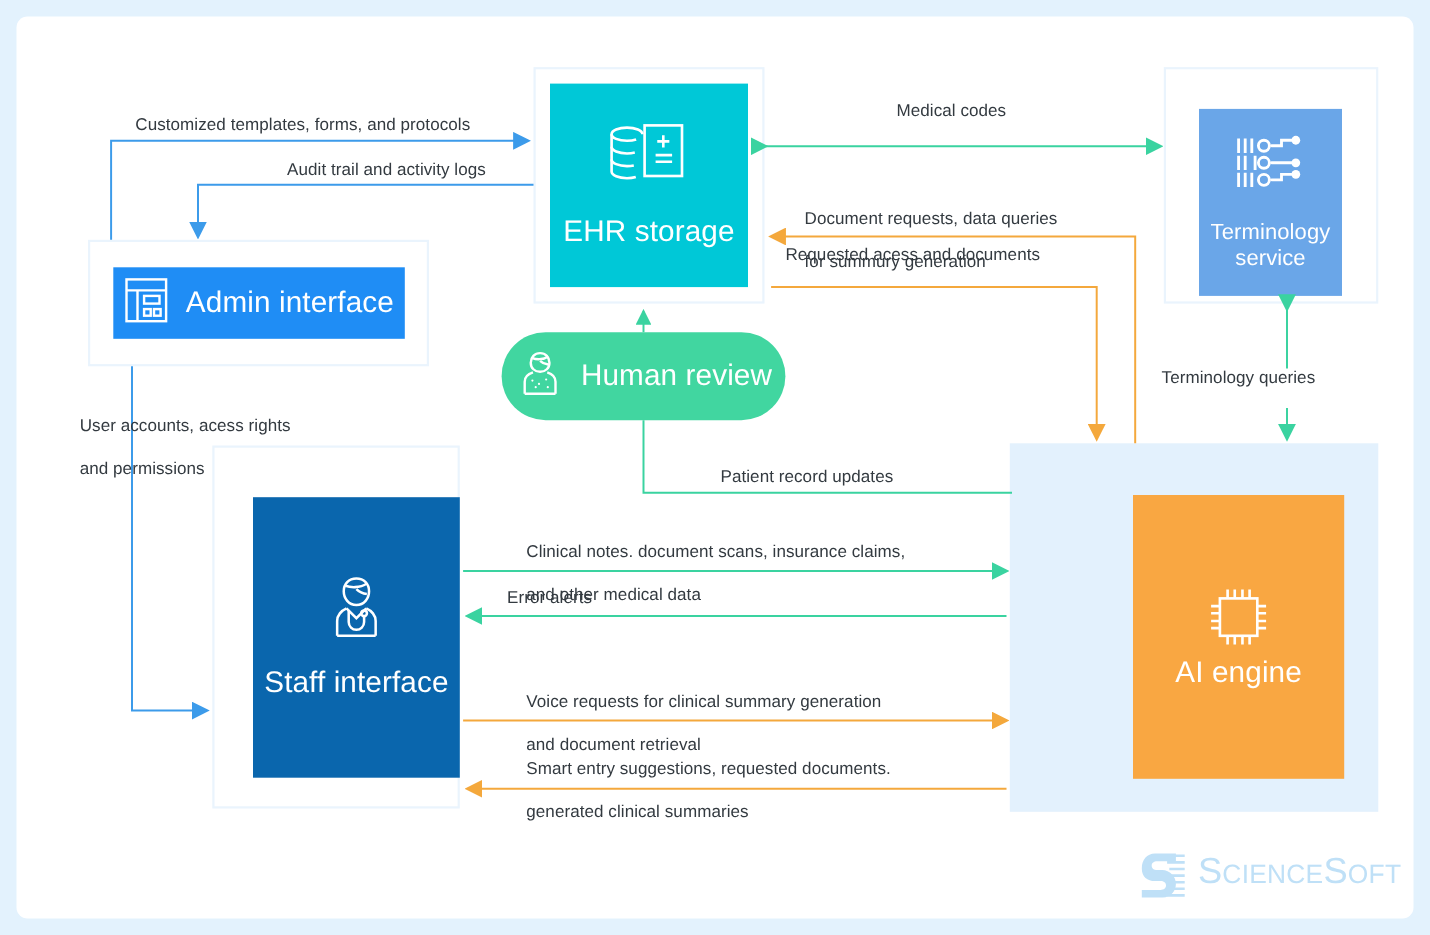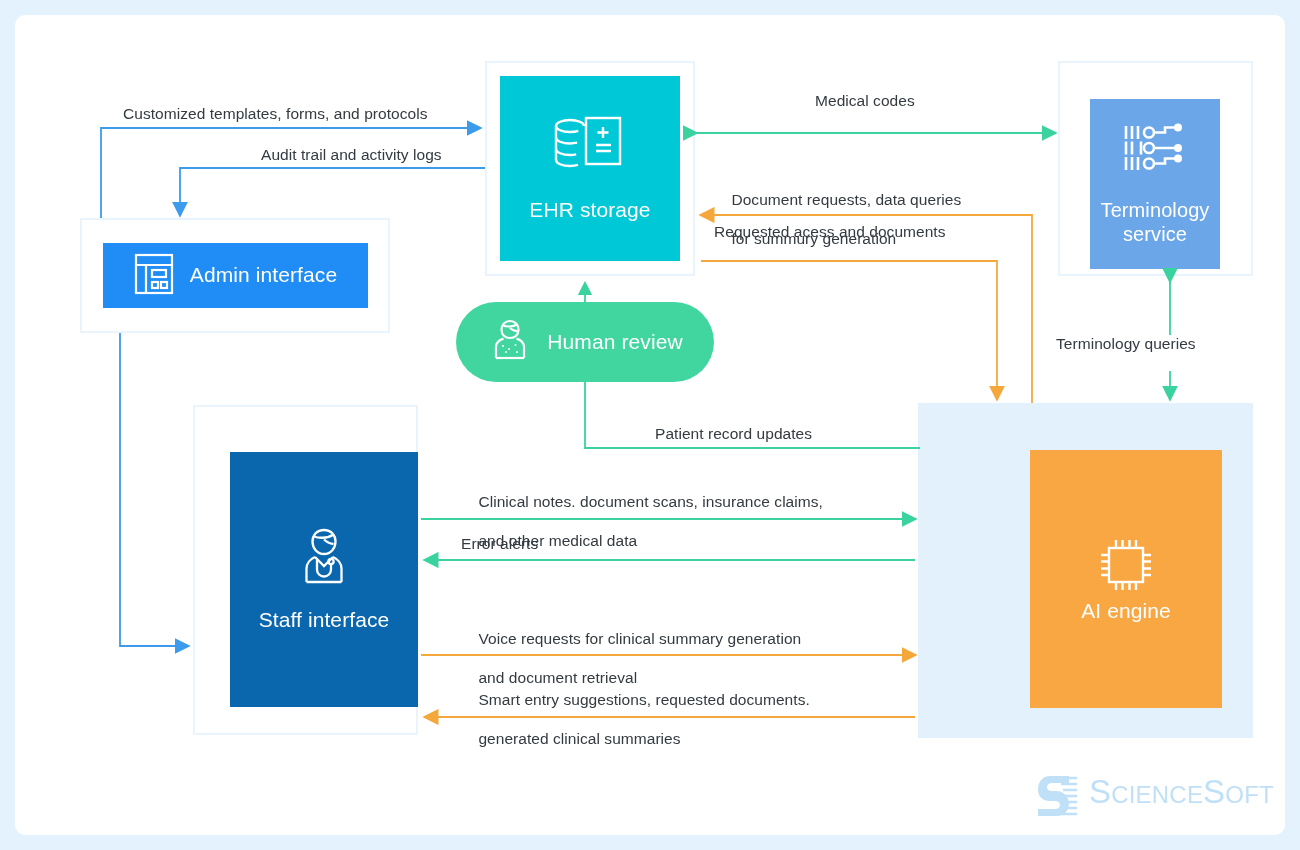"EHR storage" .node-label { font-size: 21px -> 27px }
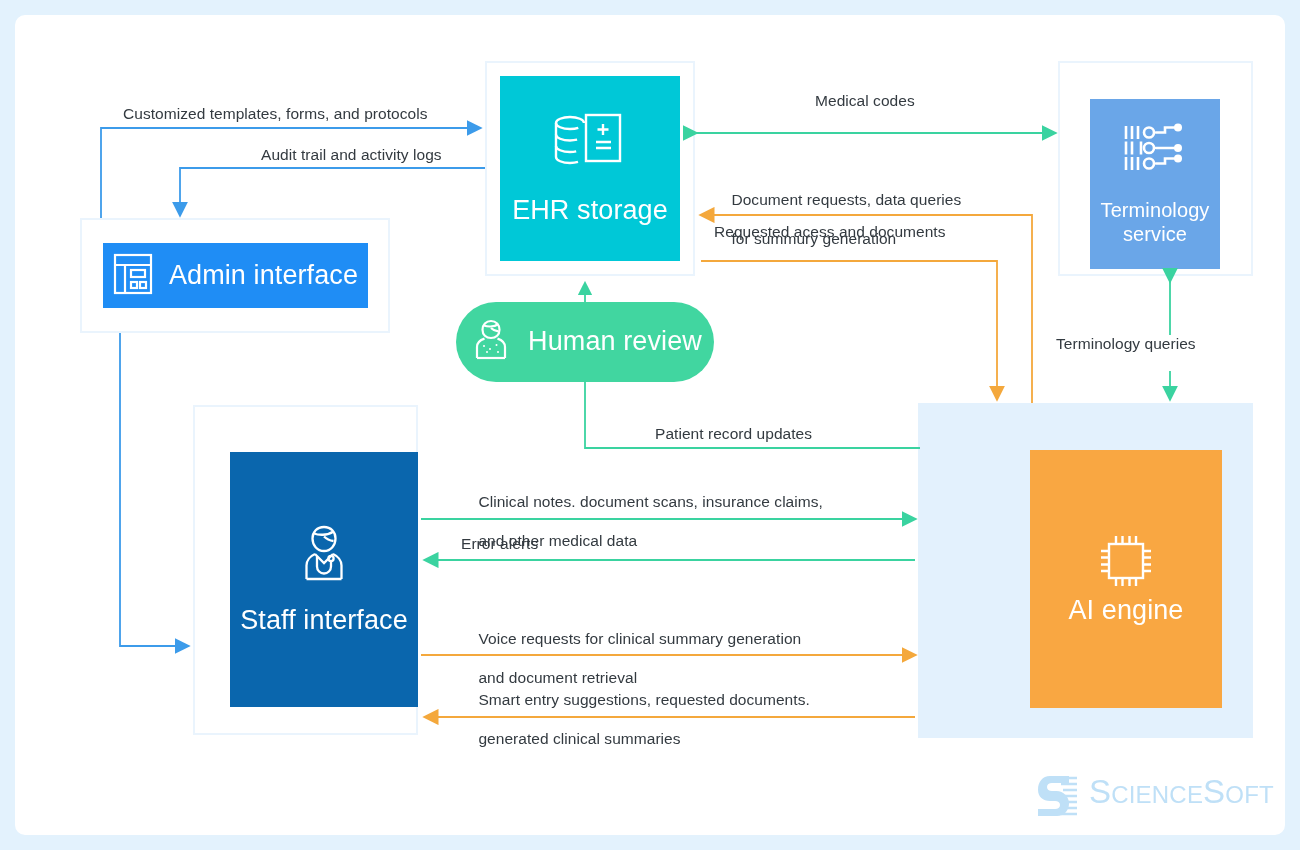"User accounts, acess rights" div.edge-label { html: none -> <div> <span>User accounts, acess rights</span><br> <span>and permissions</span> </div> }
